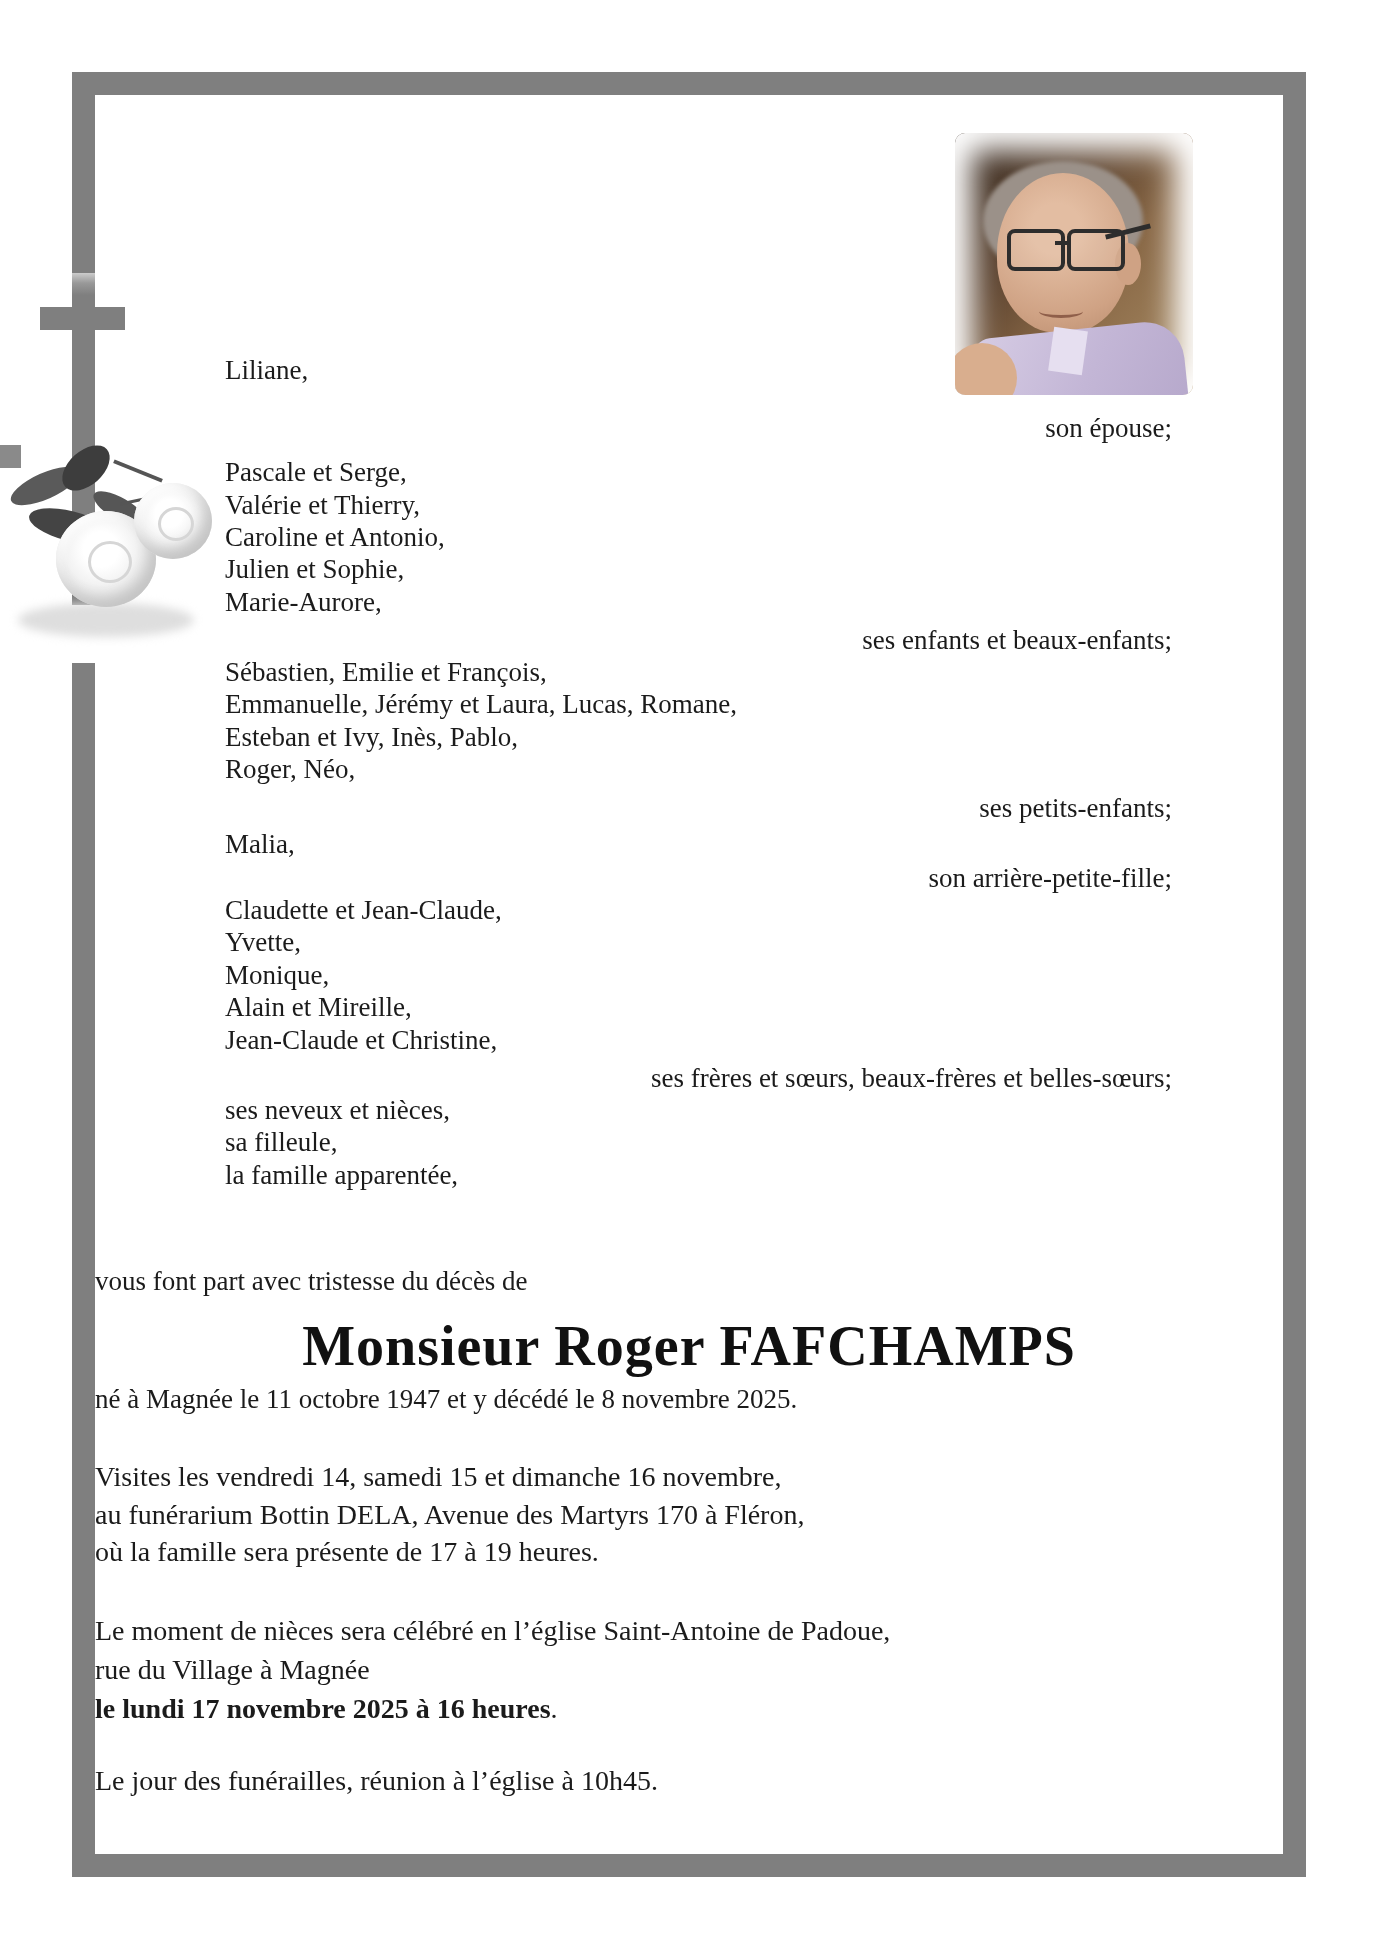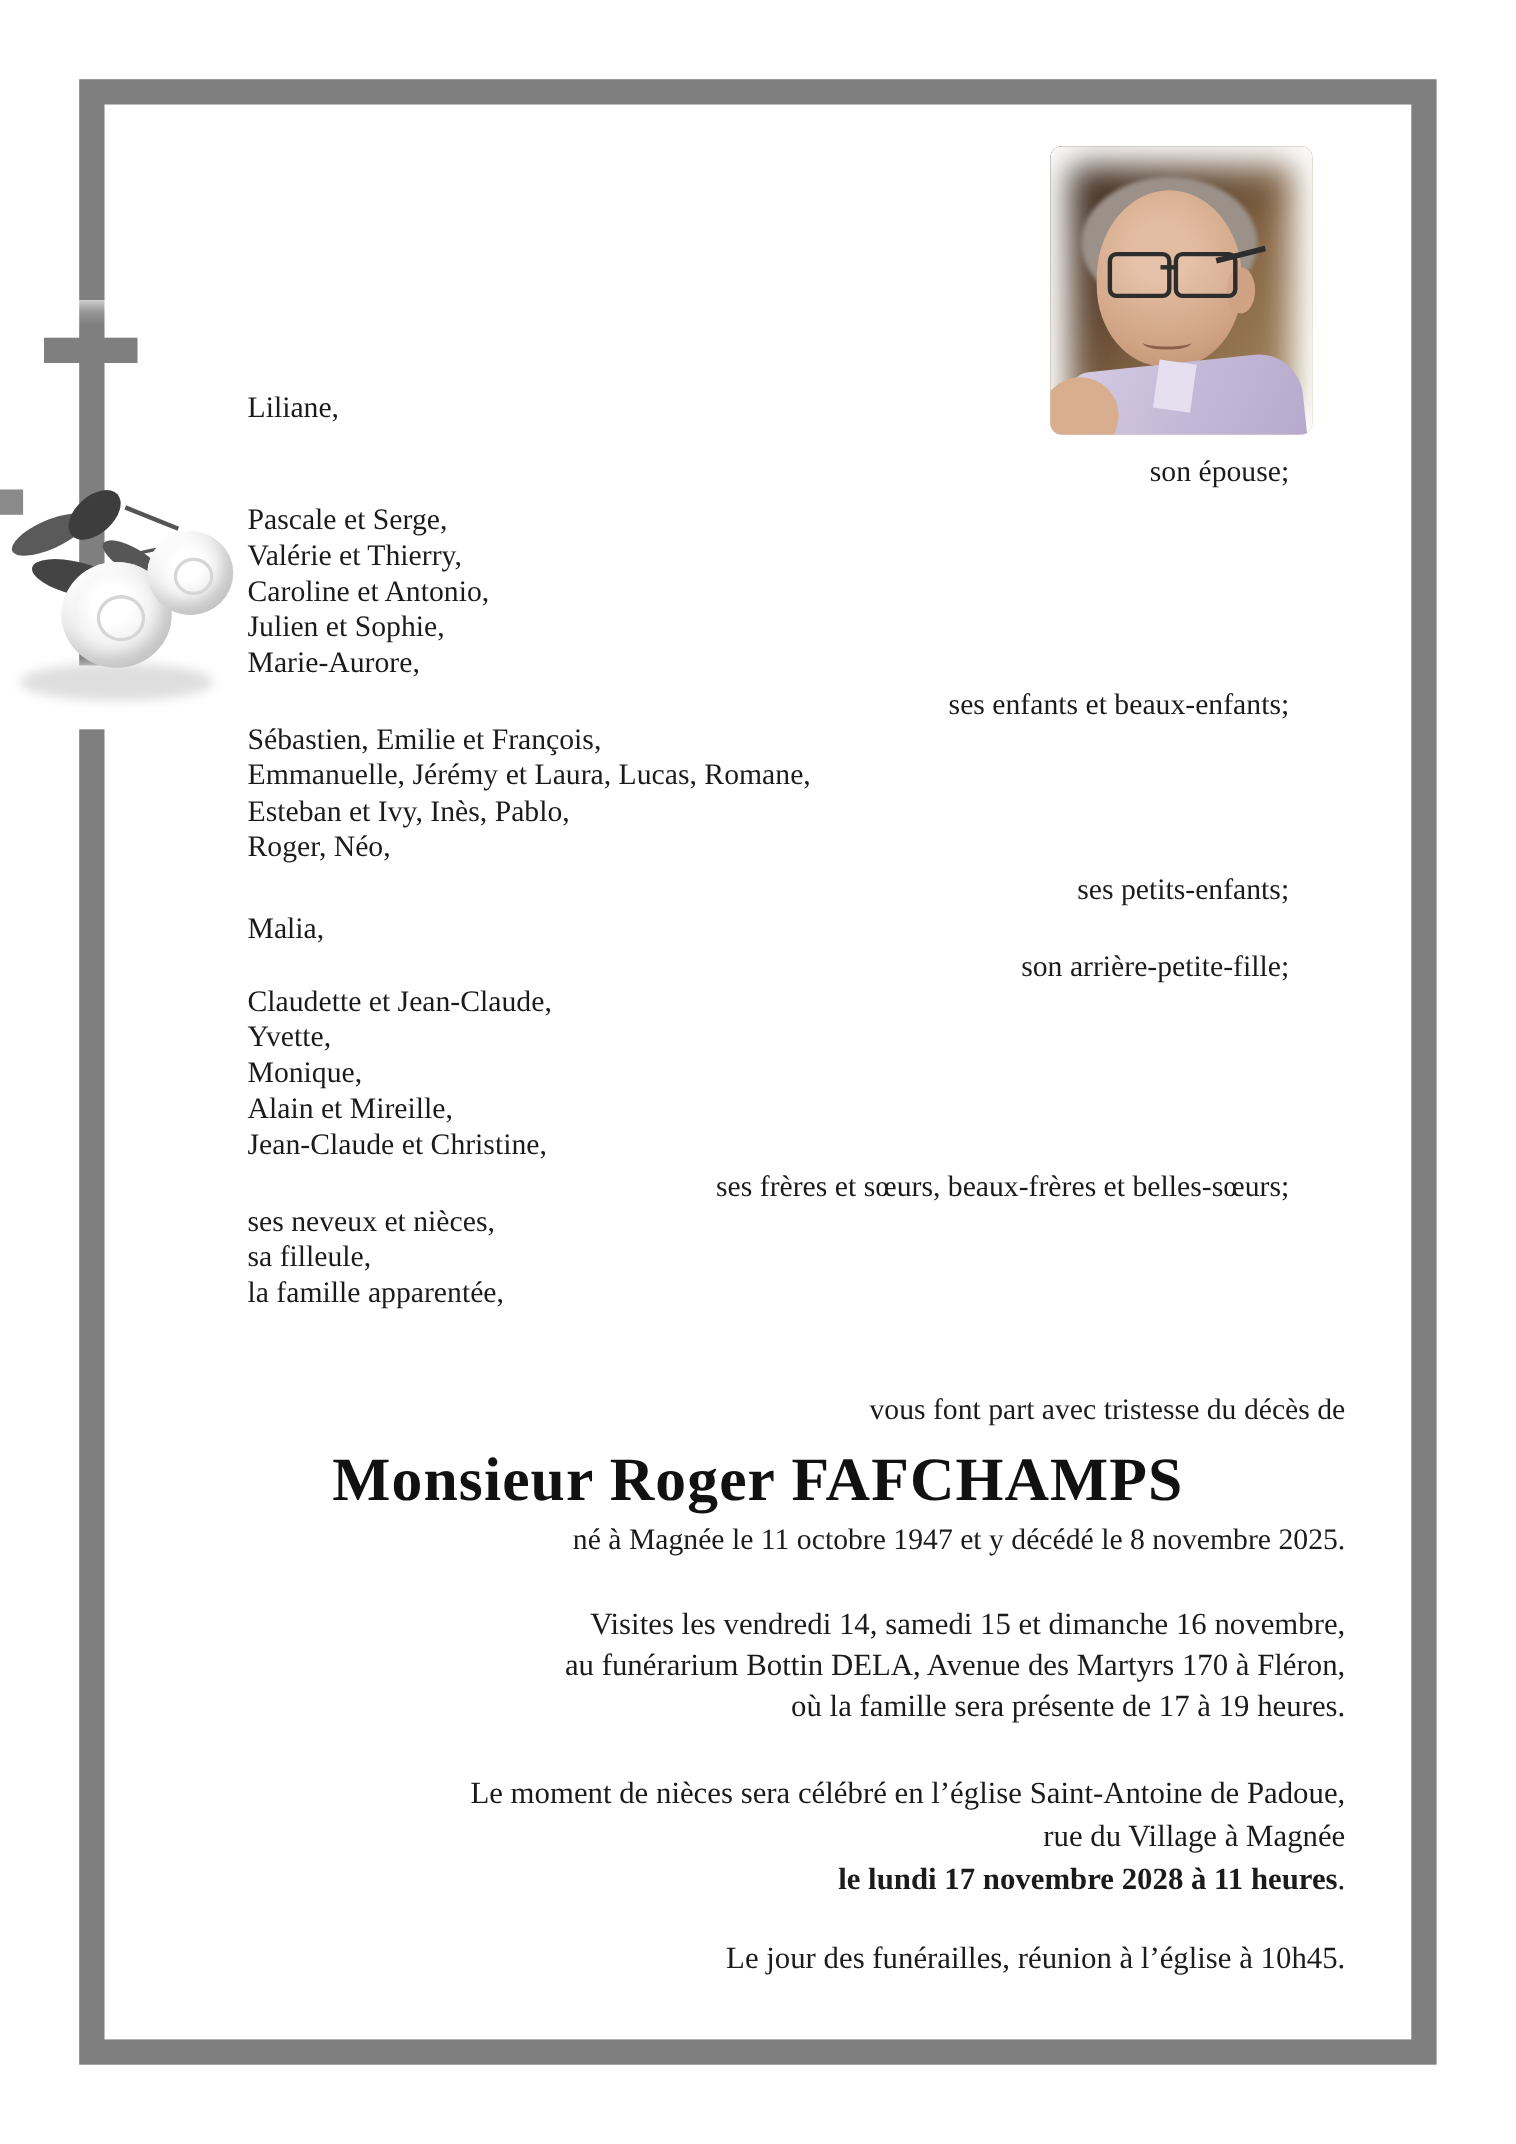"vous font part avec tristesse" .cline { text-align: right -> left }
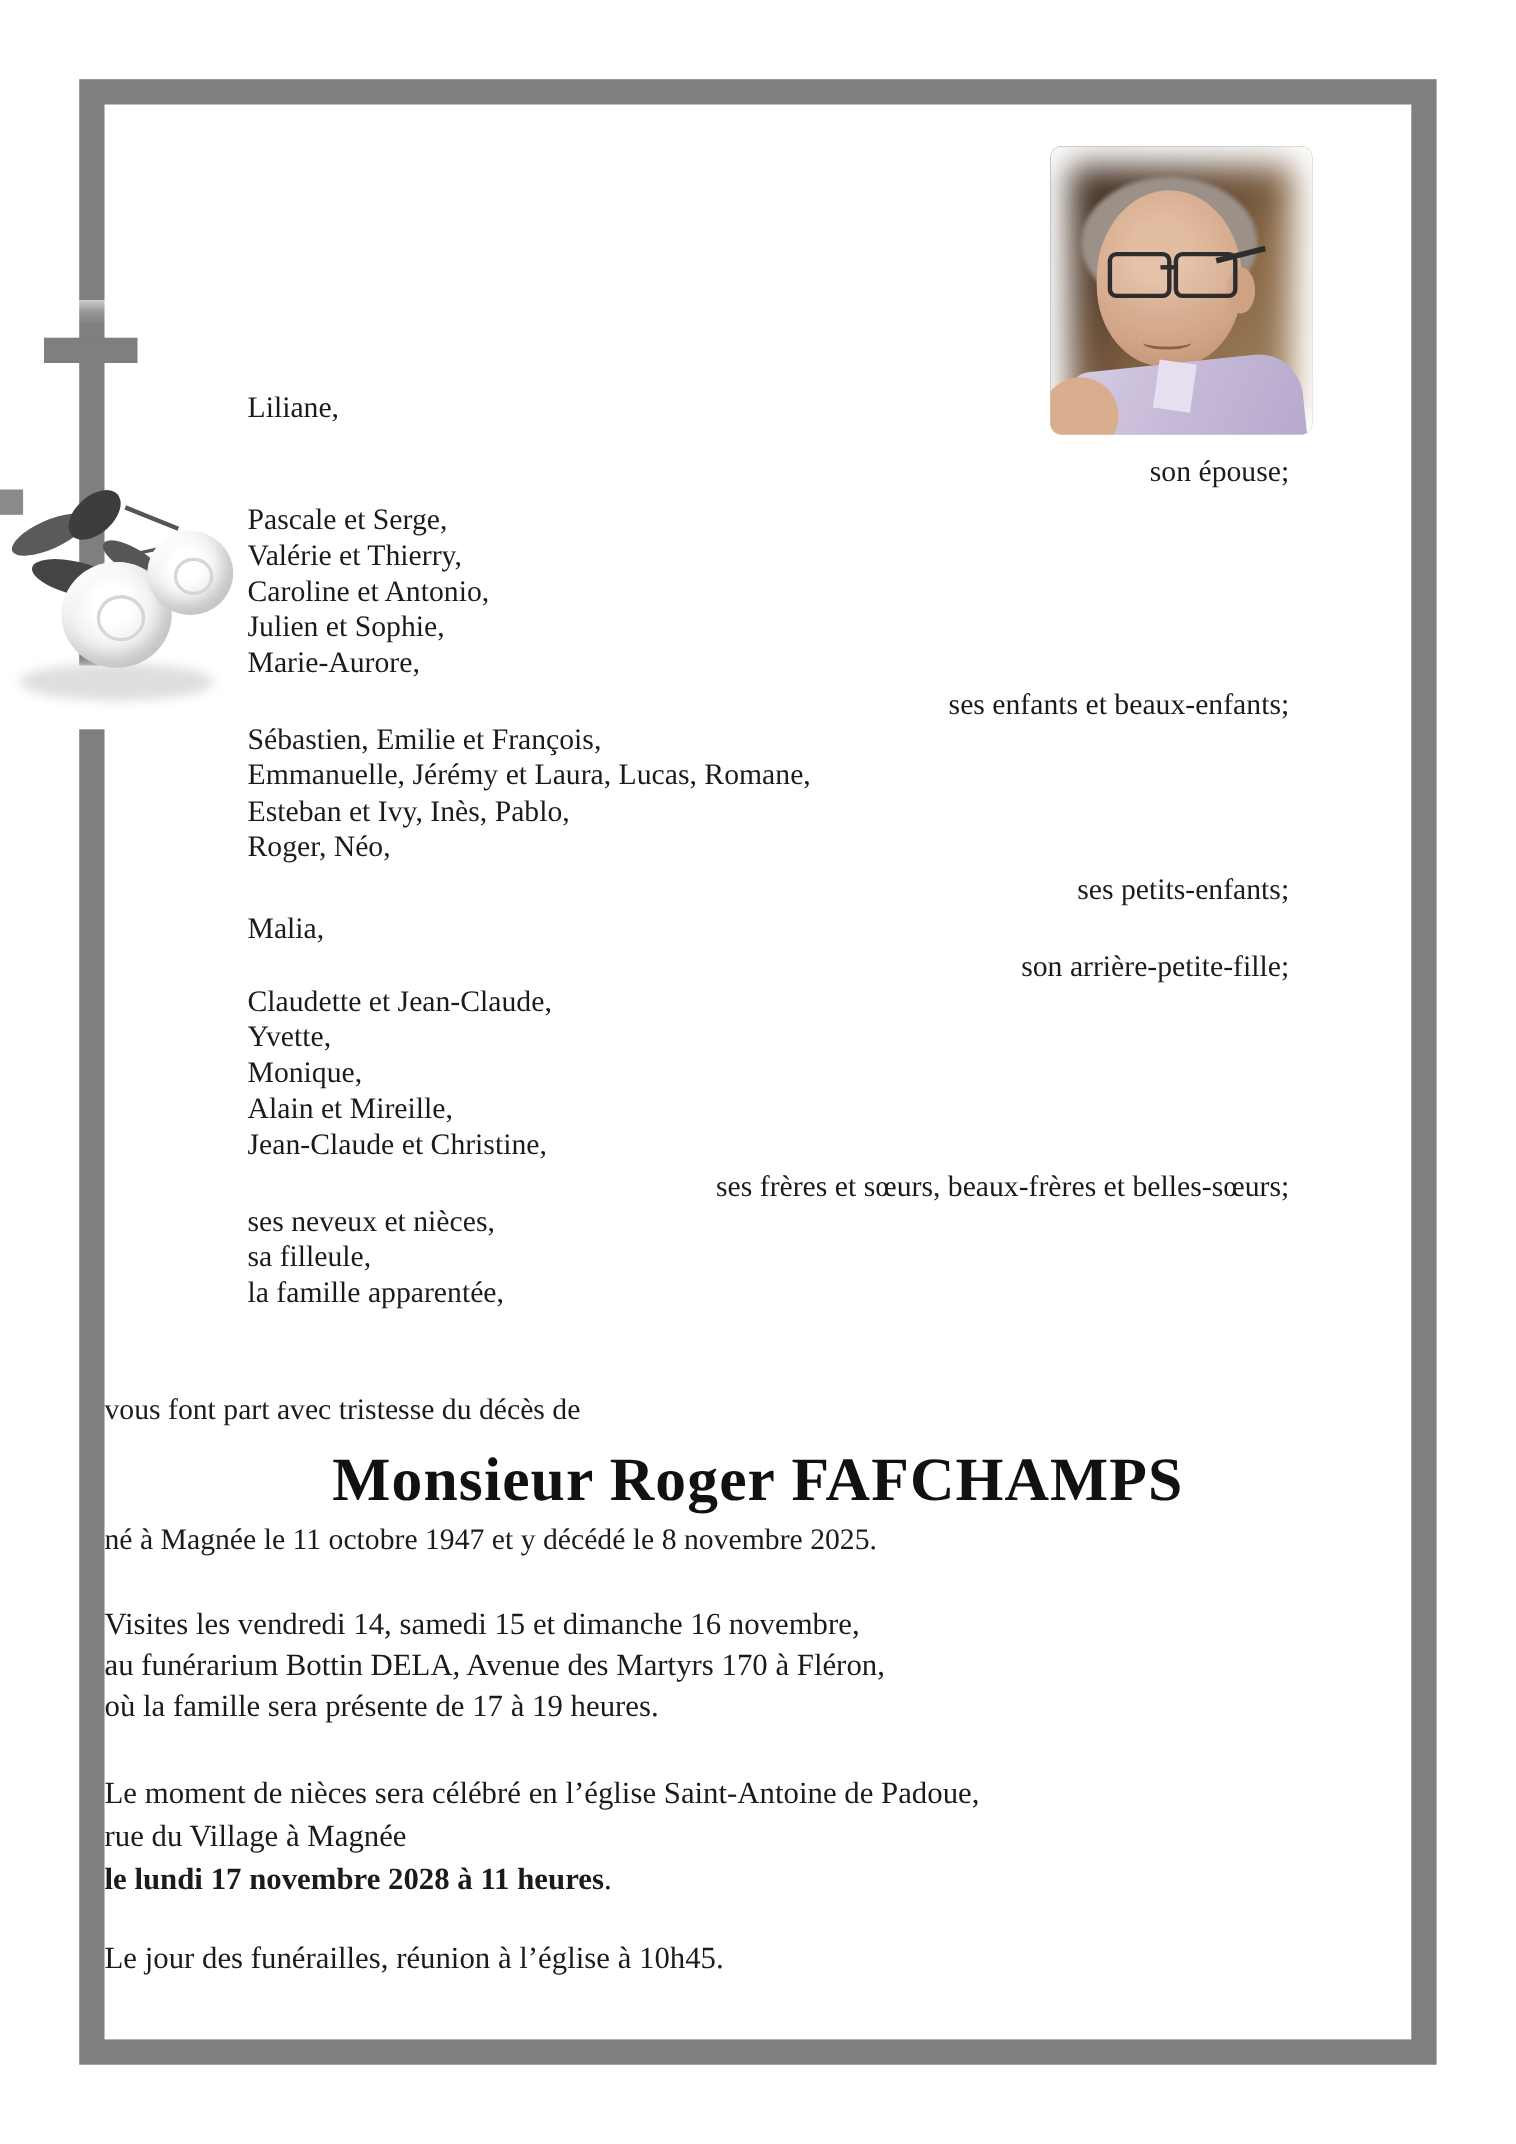"le lundi 17 novembre 2028" span.bold { text: 2028 à 11 -> 2025 à 16 }
